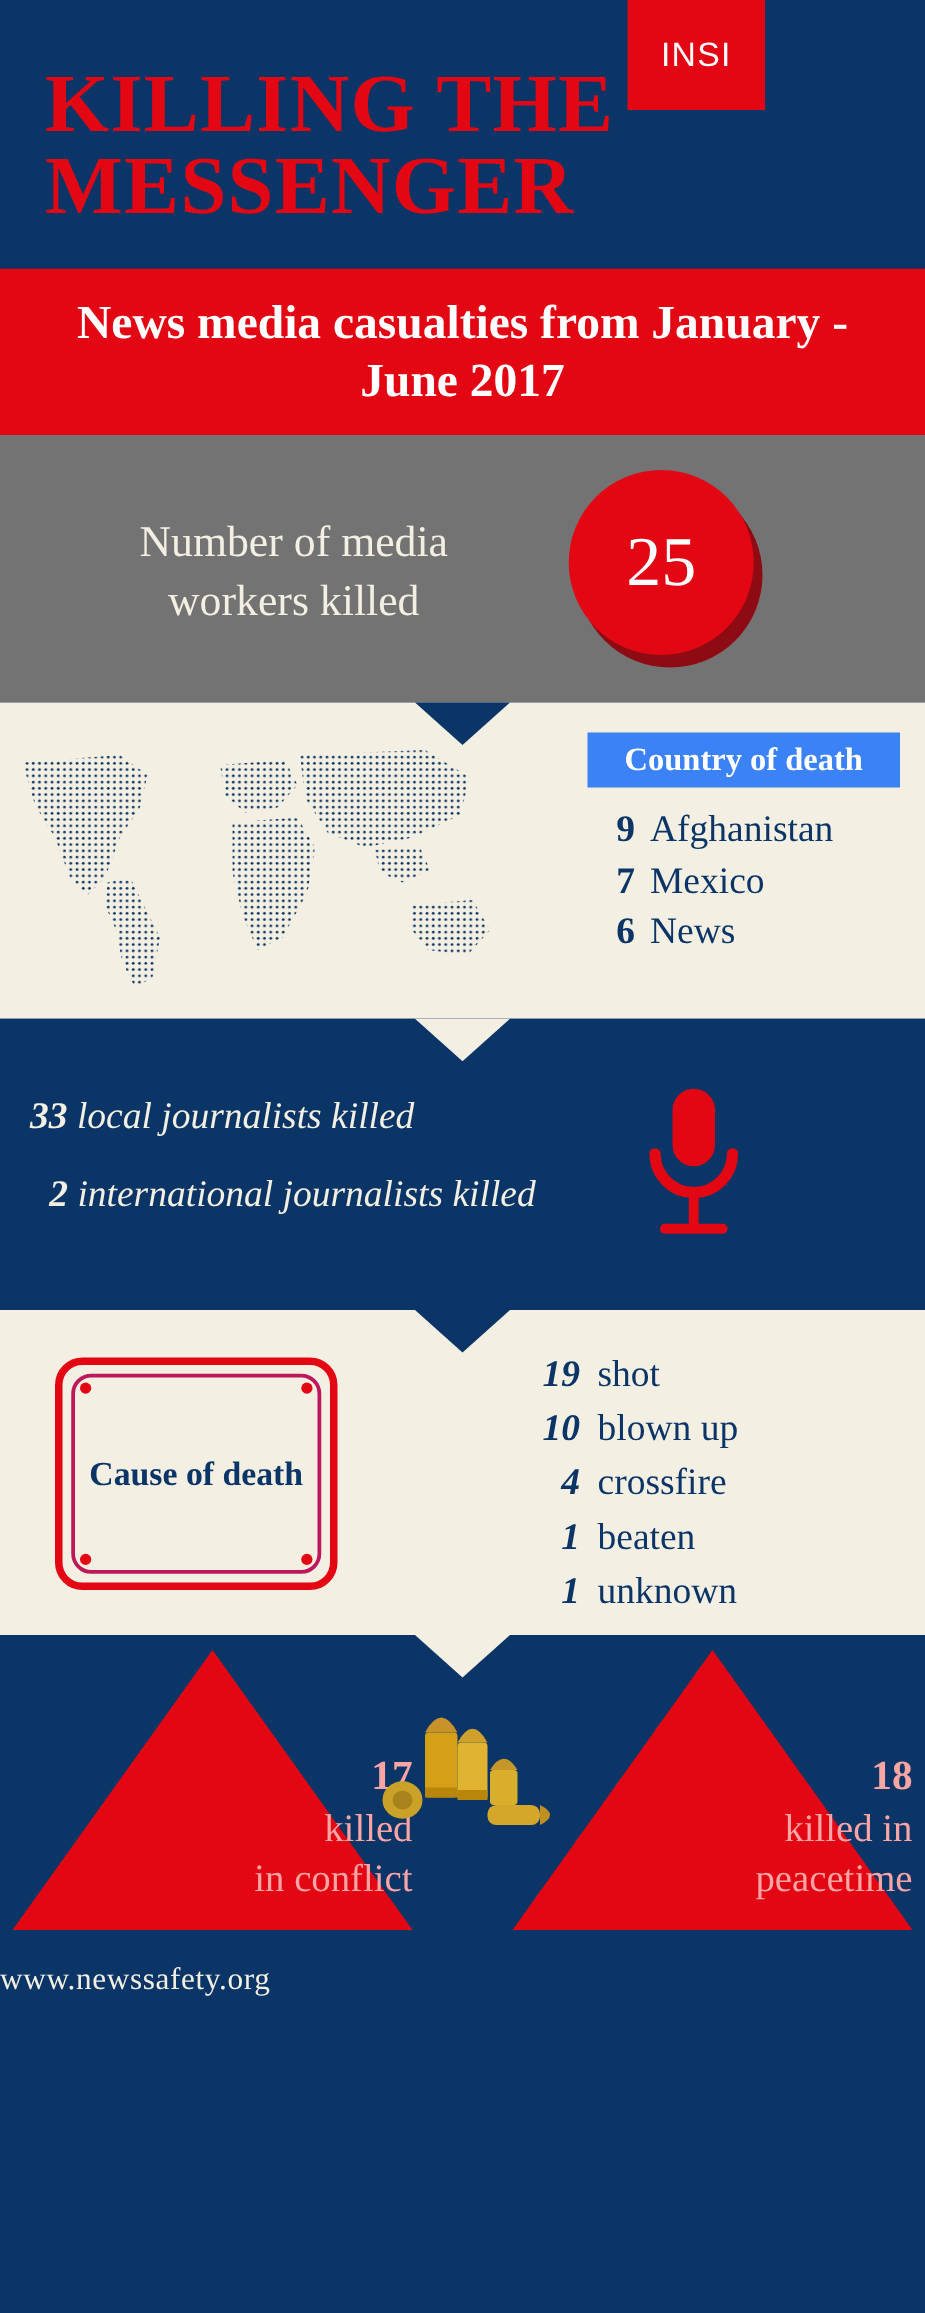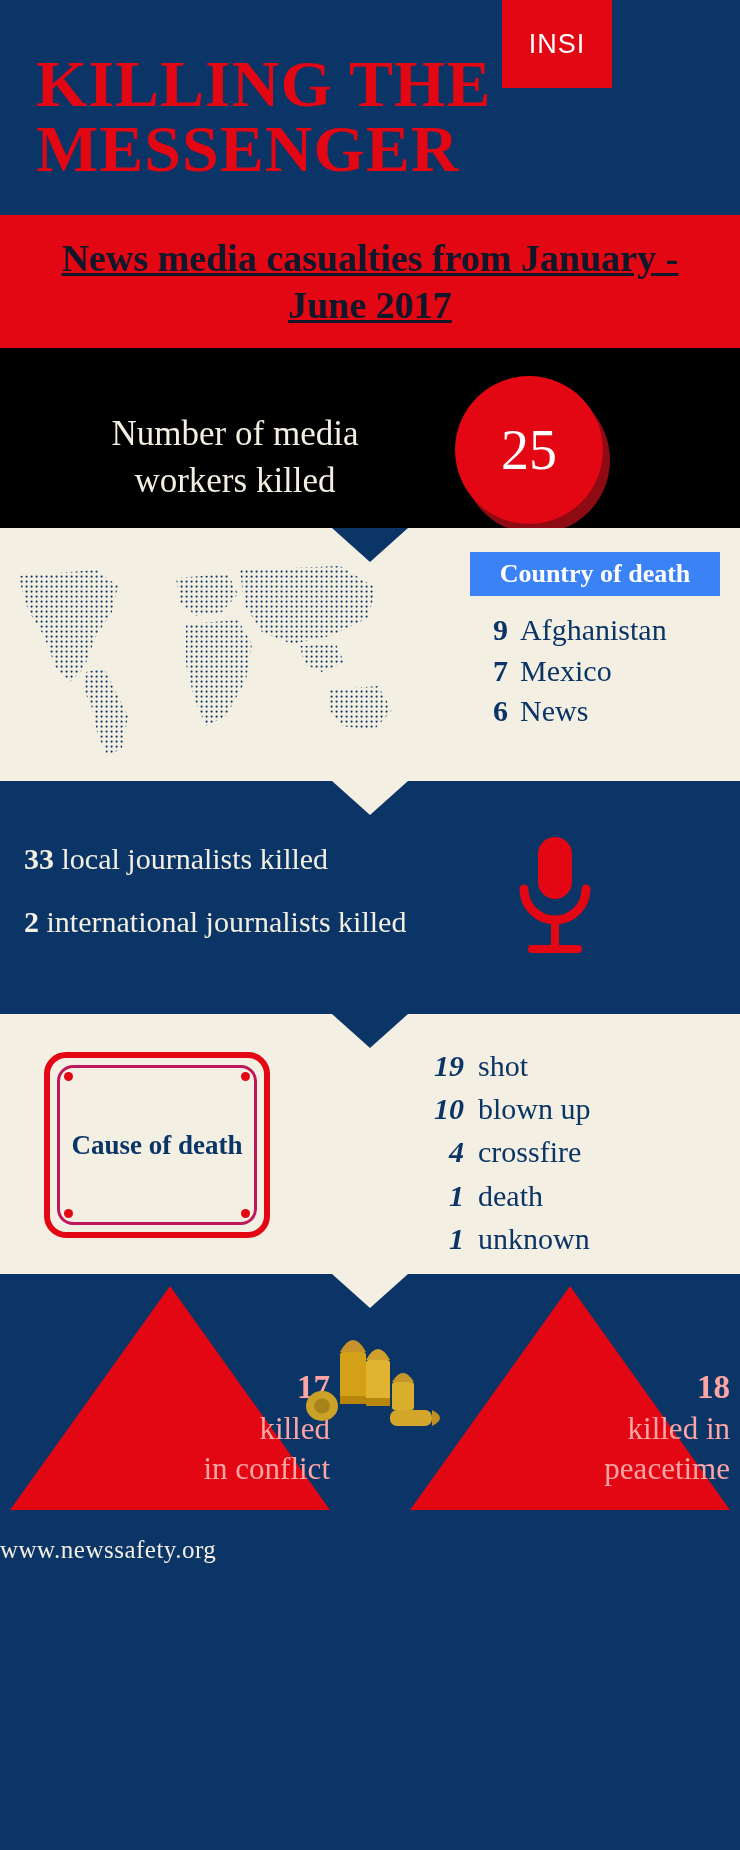"News media casualties from January" .subtitle-band .sub-text { color: #0f172a -> #ffffff; text-decoration: underline -> none }
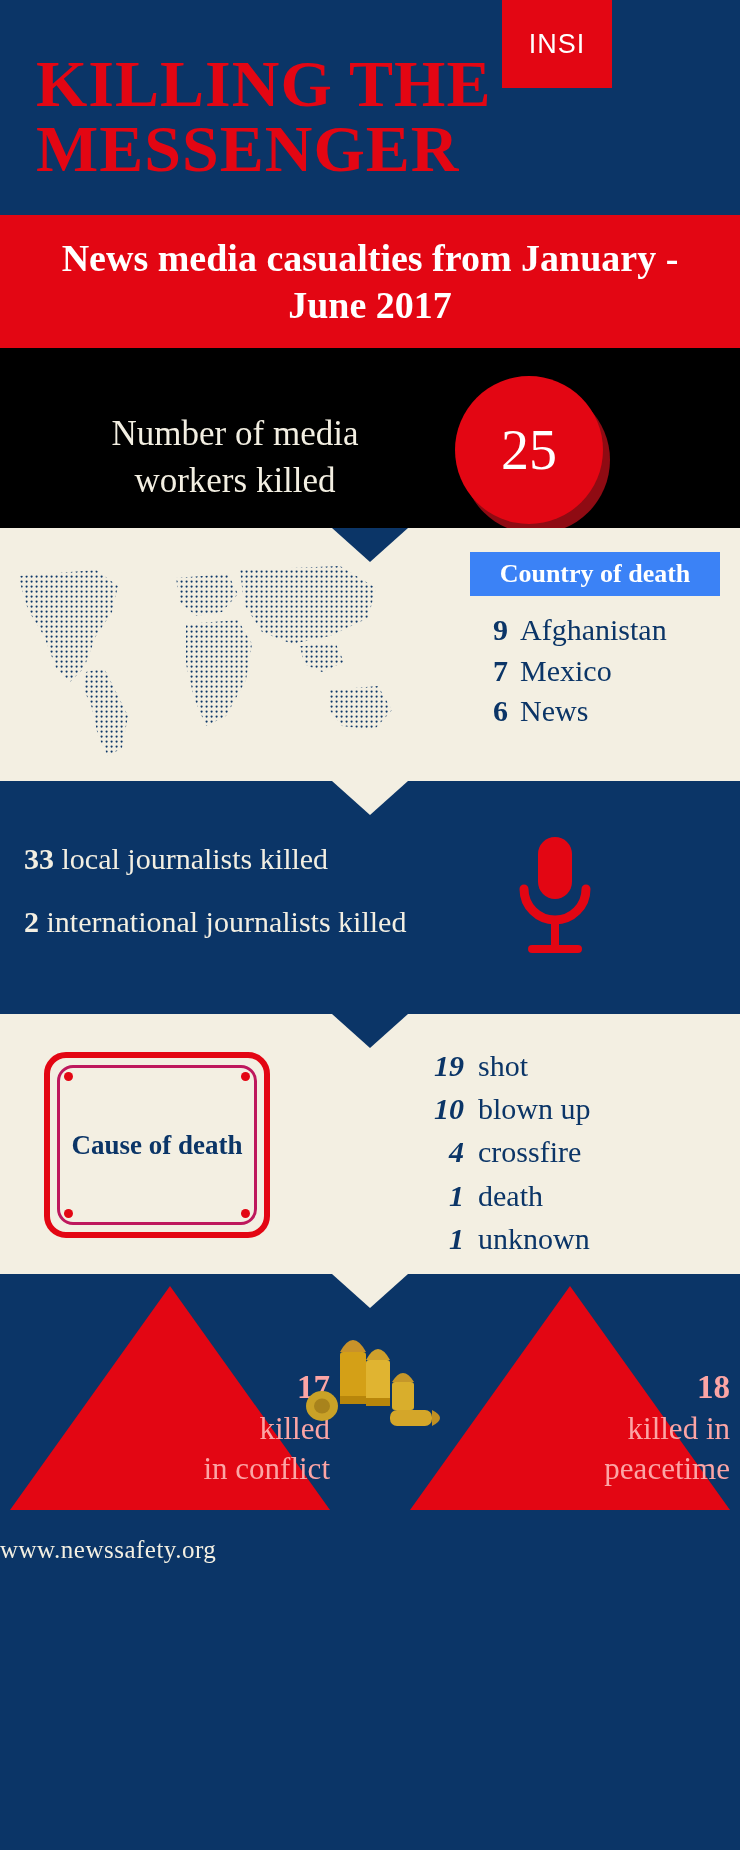"Number of media workers killed" .killed-band { background: #000000 -> #737373; height: 180px -> 214px }
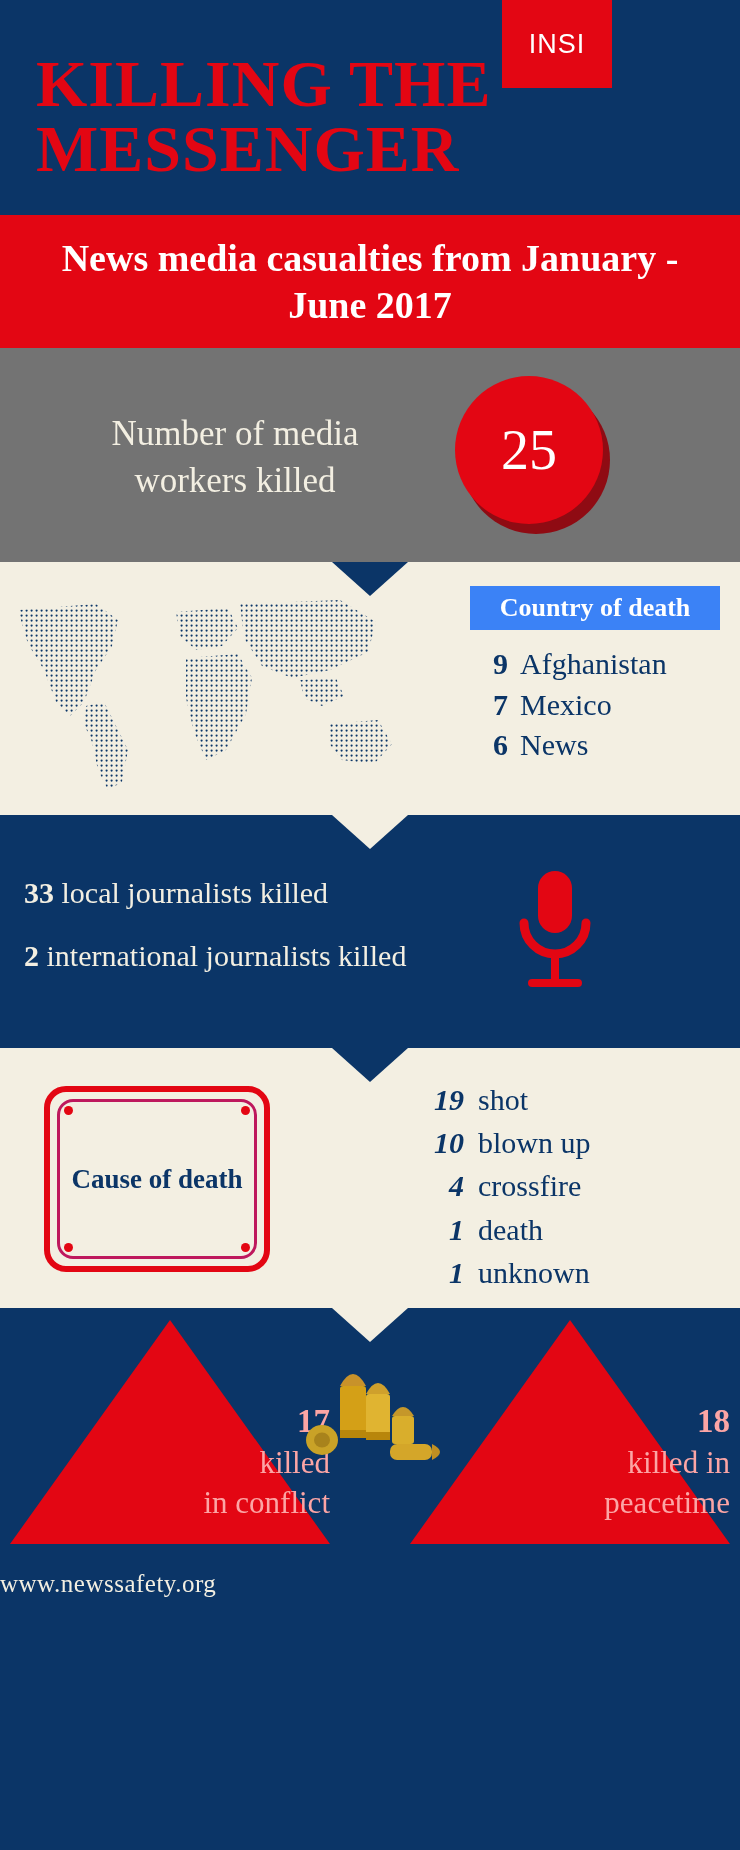"33 local journalists killed" .local-text { font-style: none -> italic }
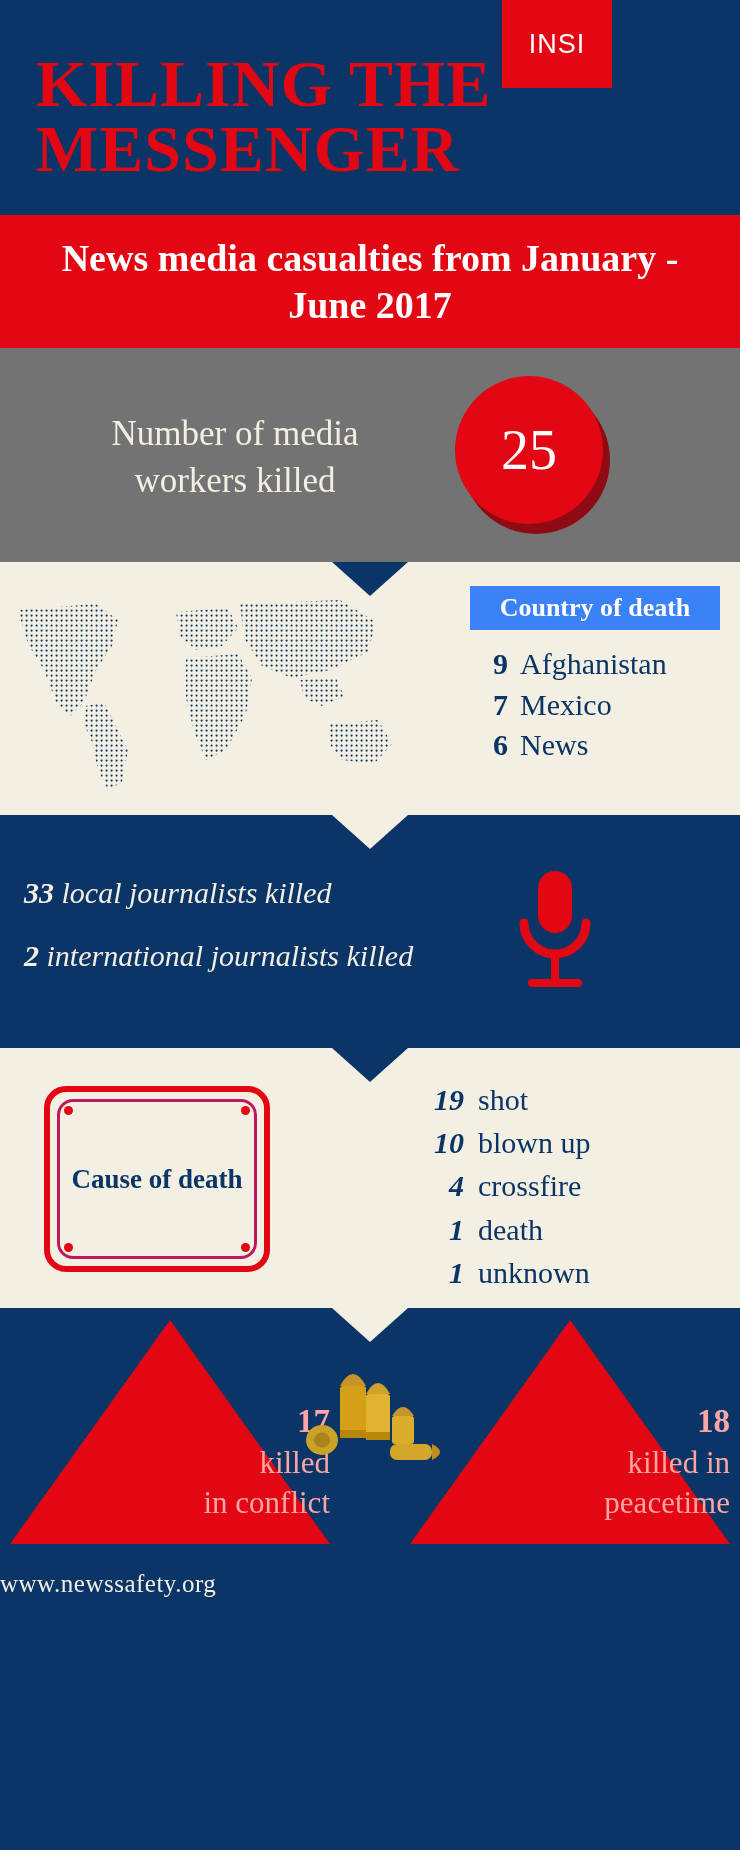"2 international journalists killed" .center-line { text-align: none -> center }
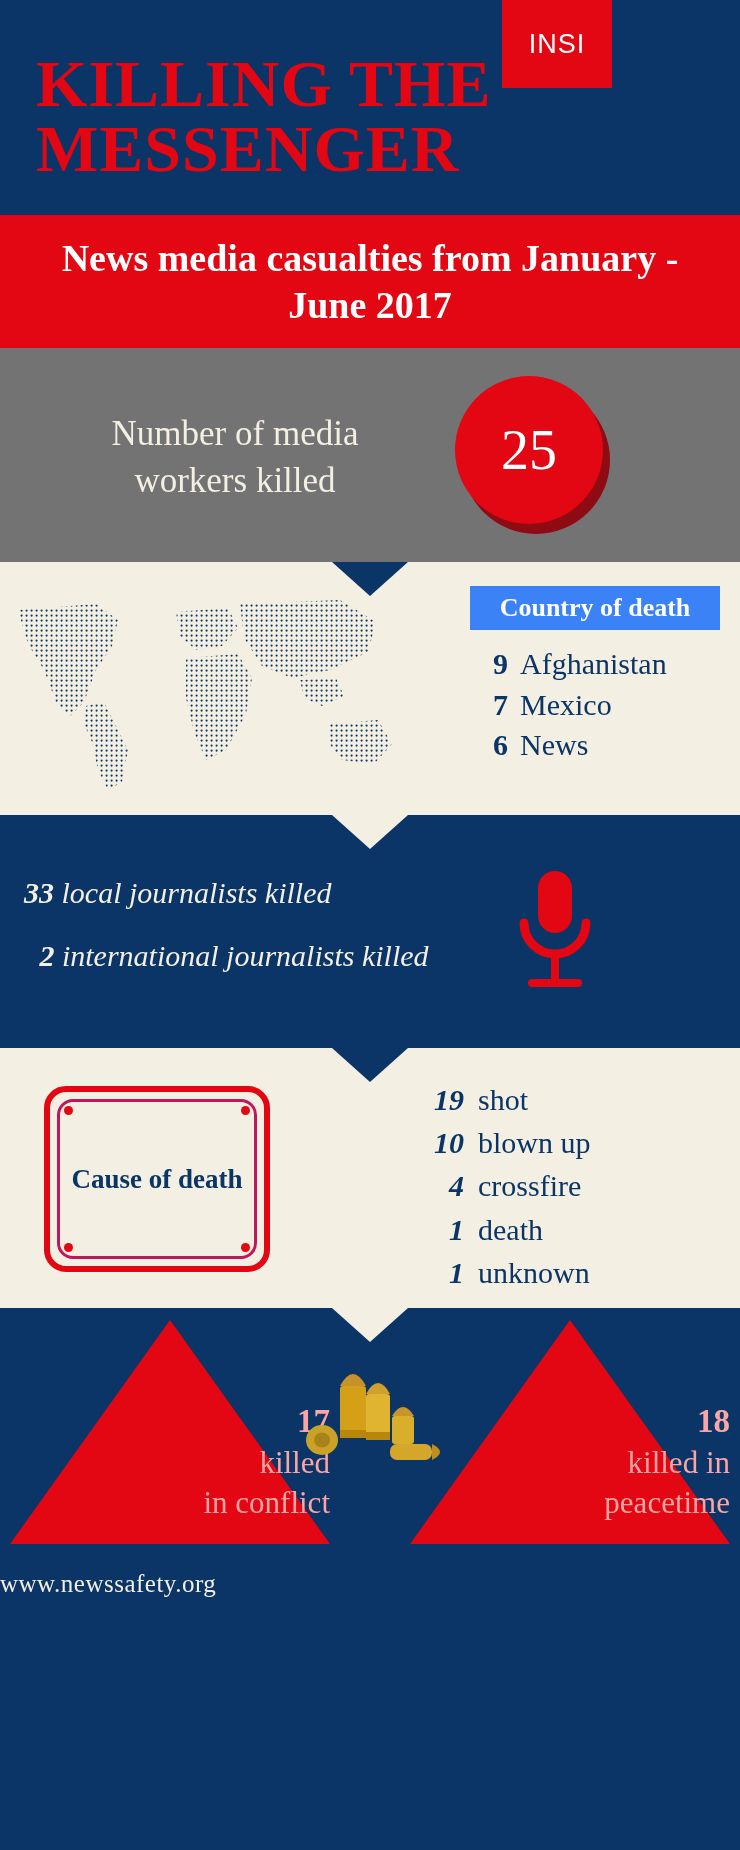"death" span { text: death -> beaten }
